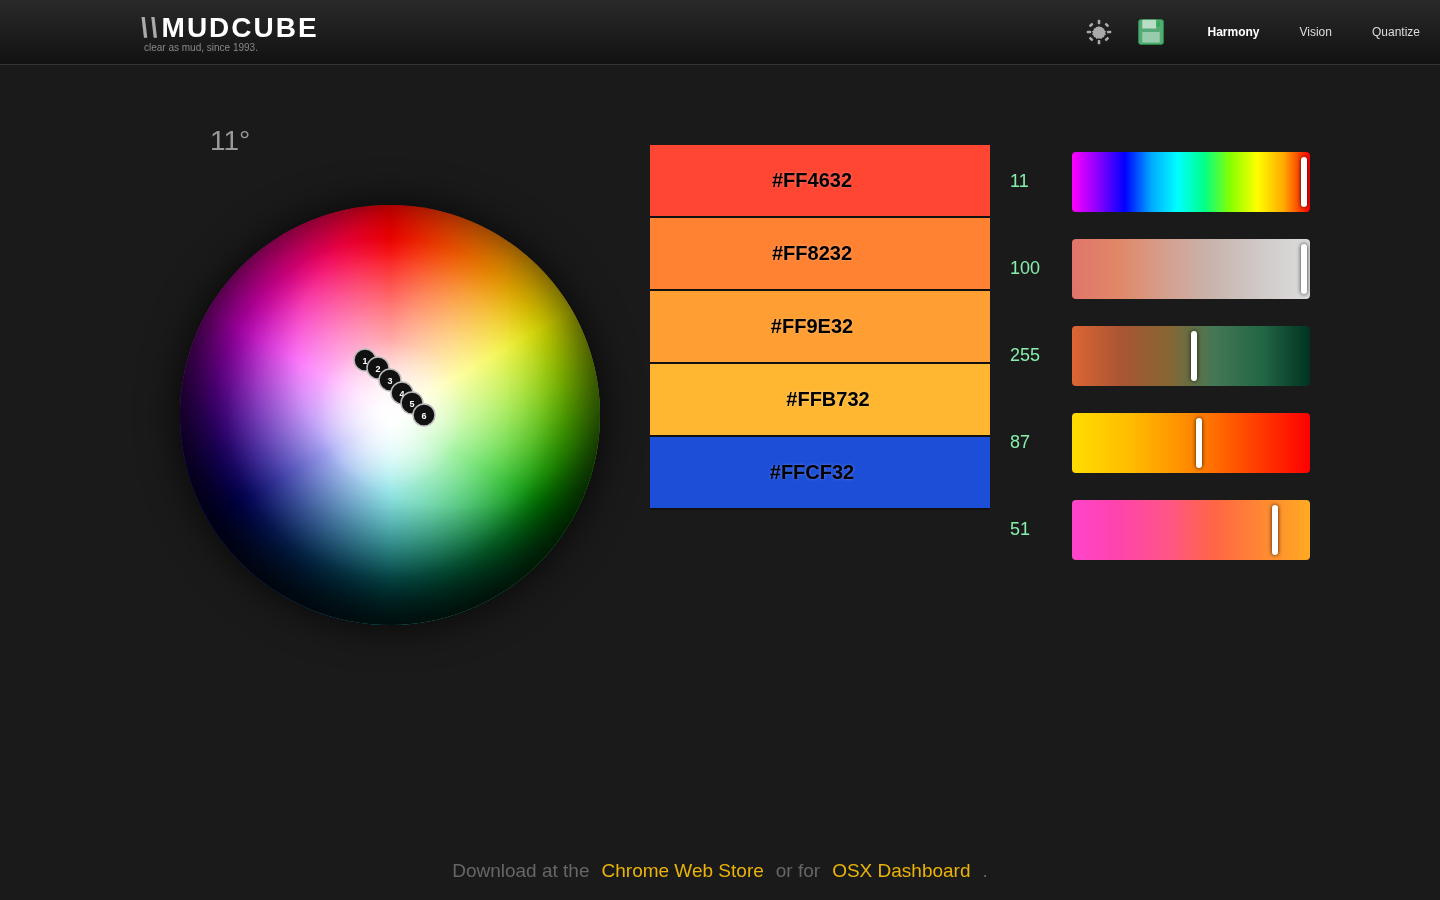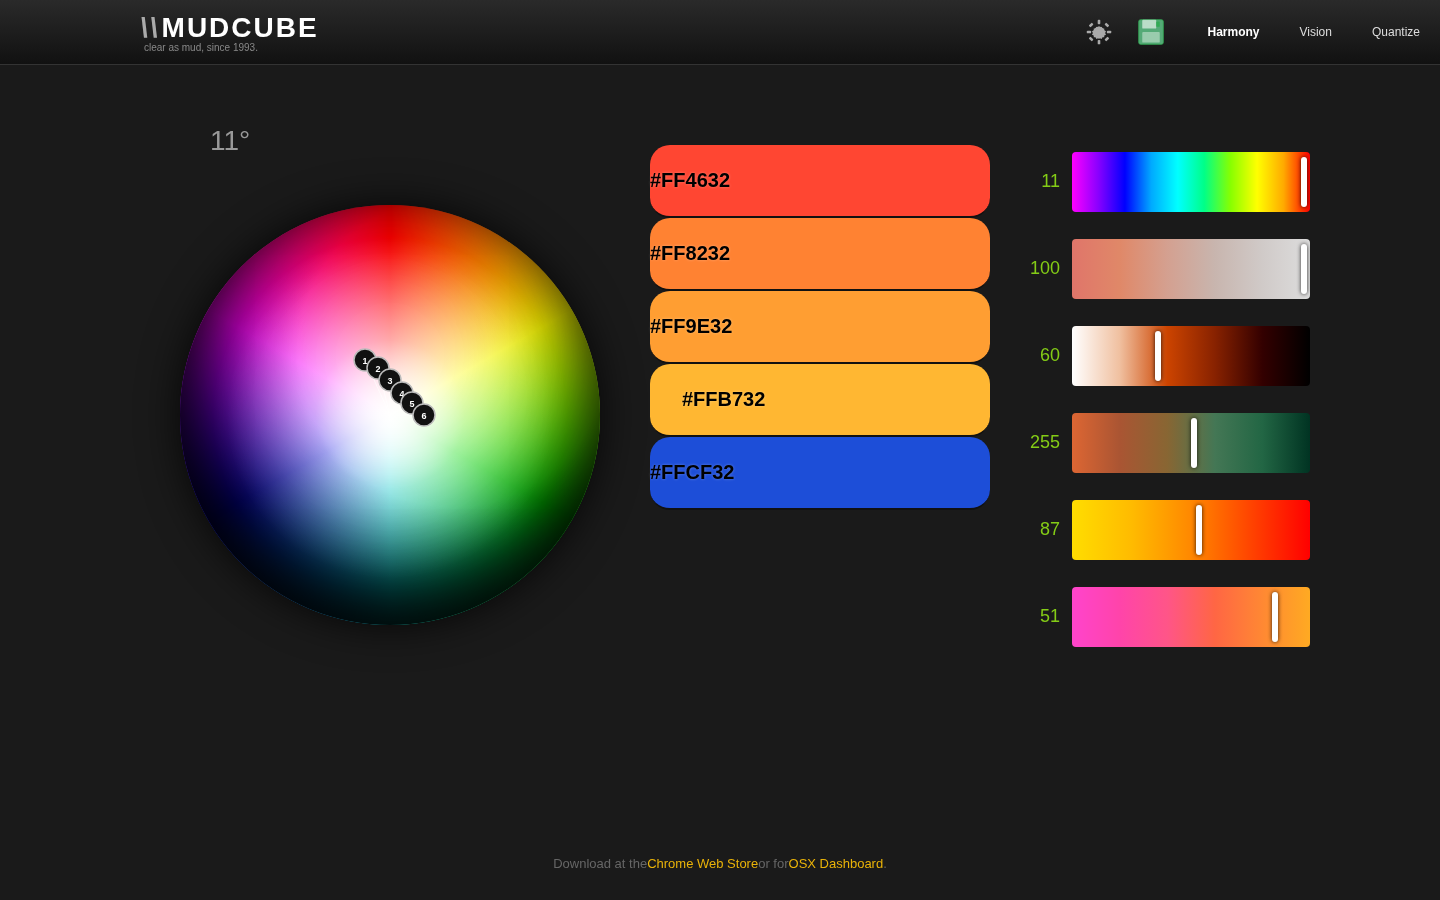"#FF4632" .swatch { border-radius: 20px -> none; justify-content: flex-start -> center }
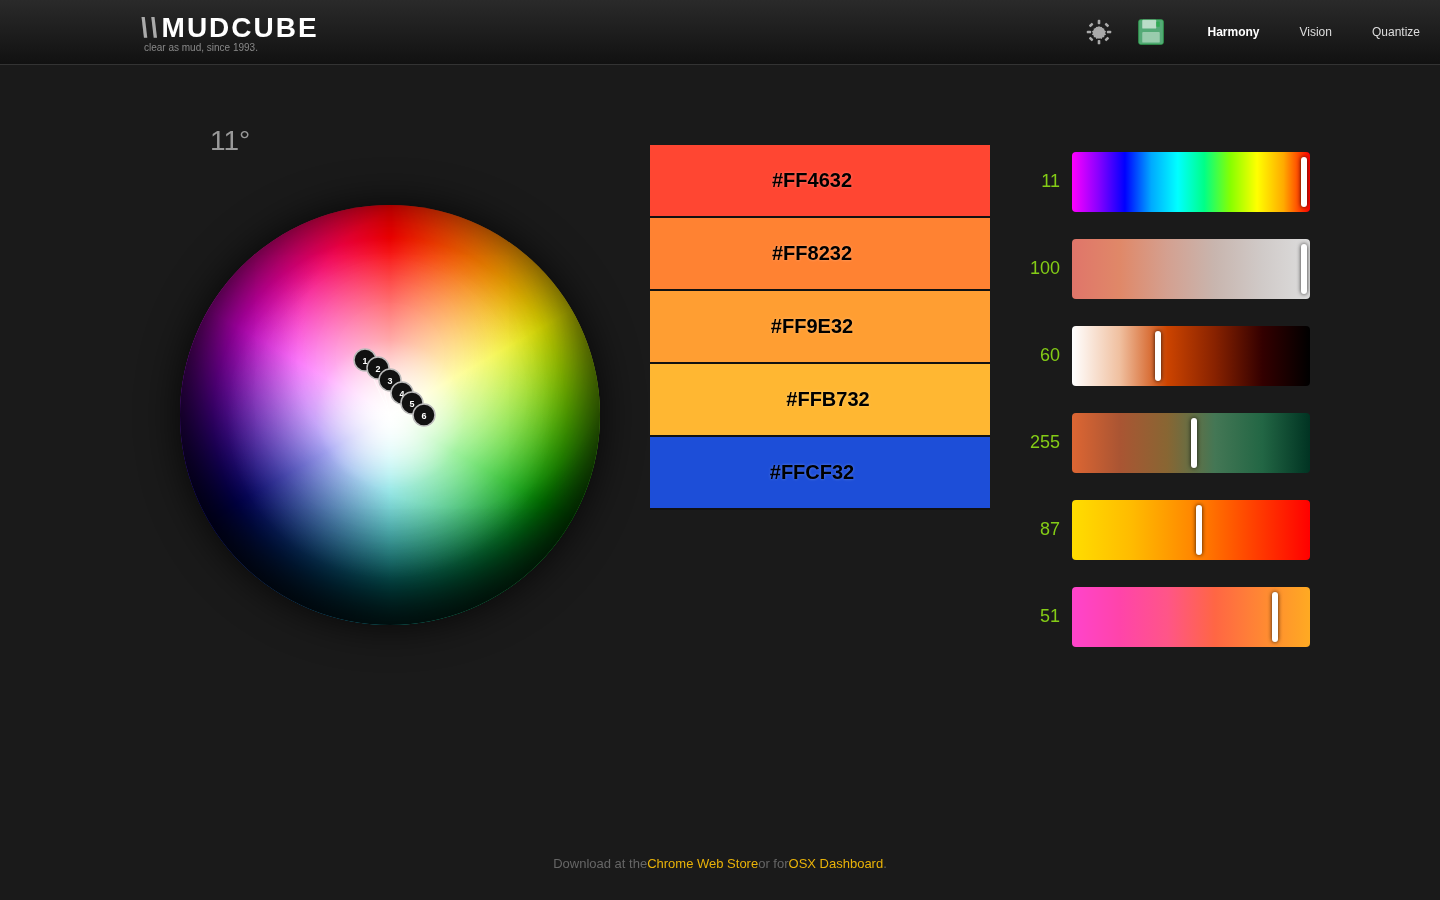"11" .slider-num { color: #84cc16 -> #86efac; text-align: right -> none }
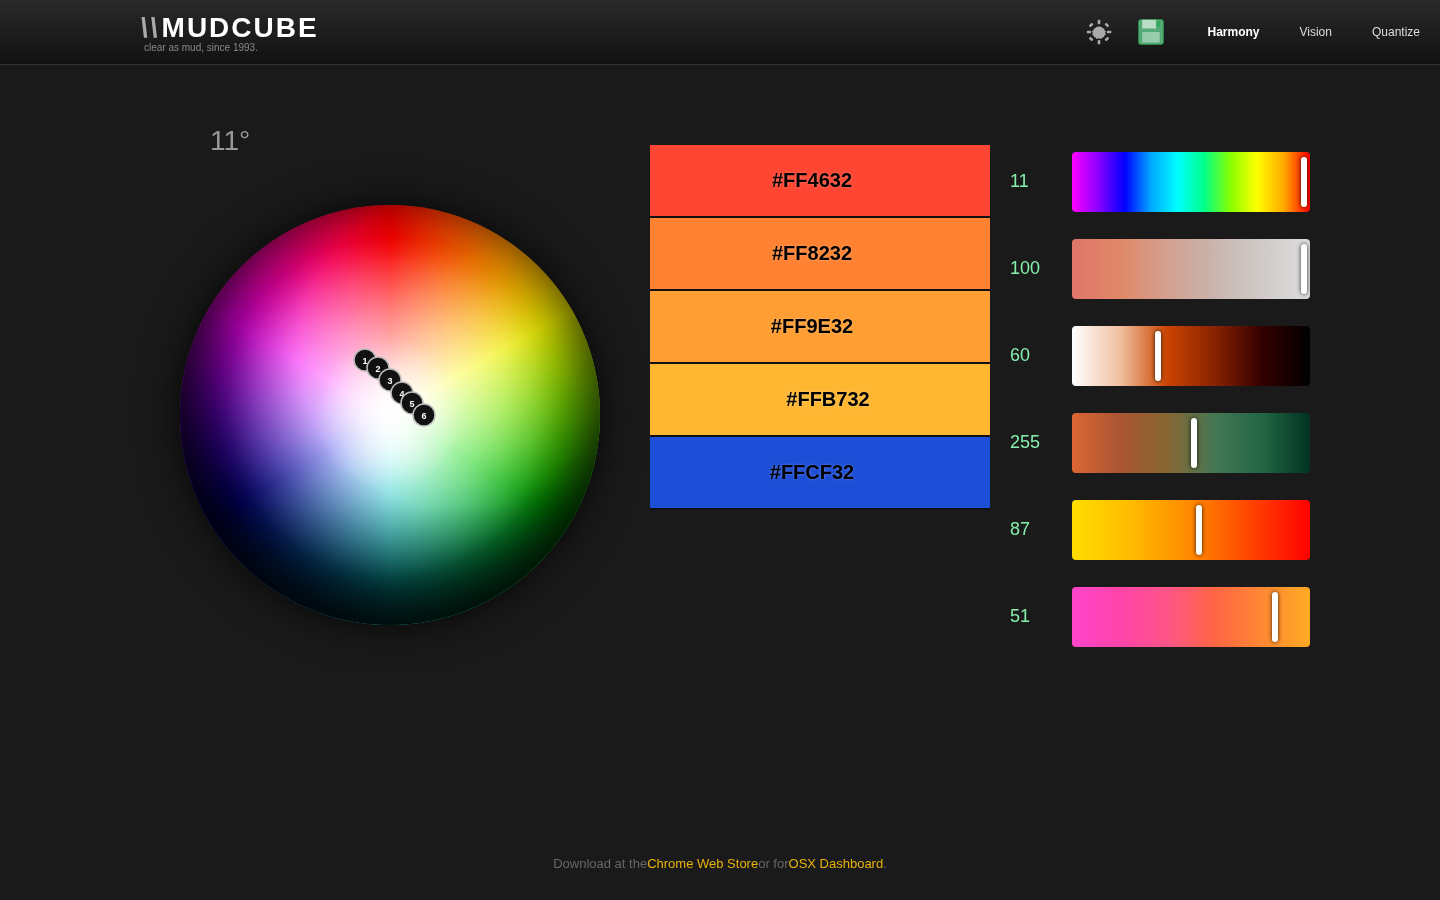"60" div.slider-row { html: <div> <div>60</div> <div> <div></div> </div> </div> -> none }
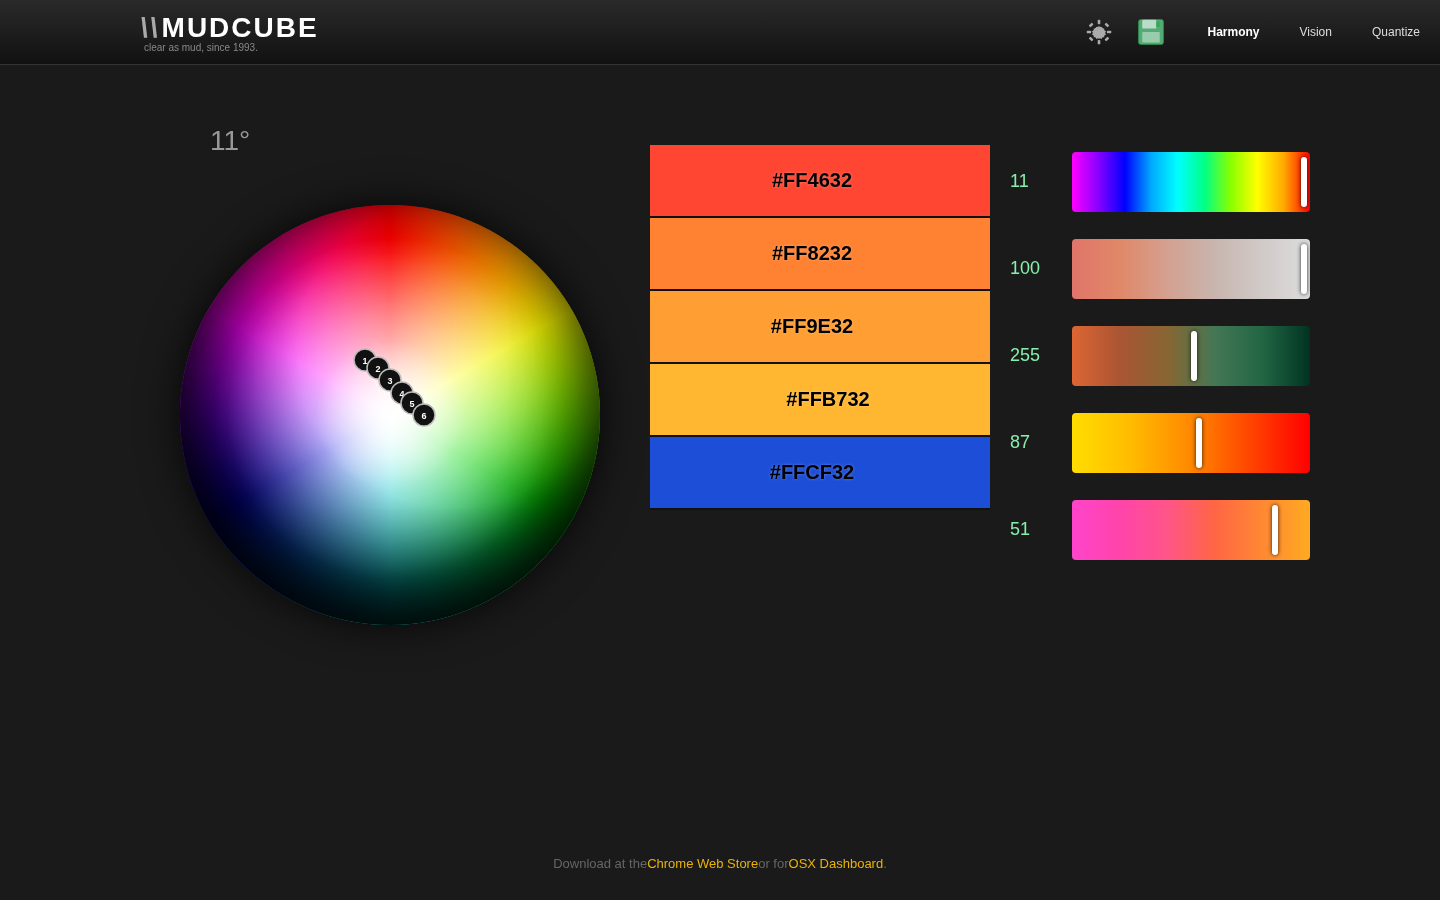"Download at the" #footer { bottom: 12px -> 4px; font-size: 13px -> 19px; gap: none -> 12px }
